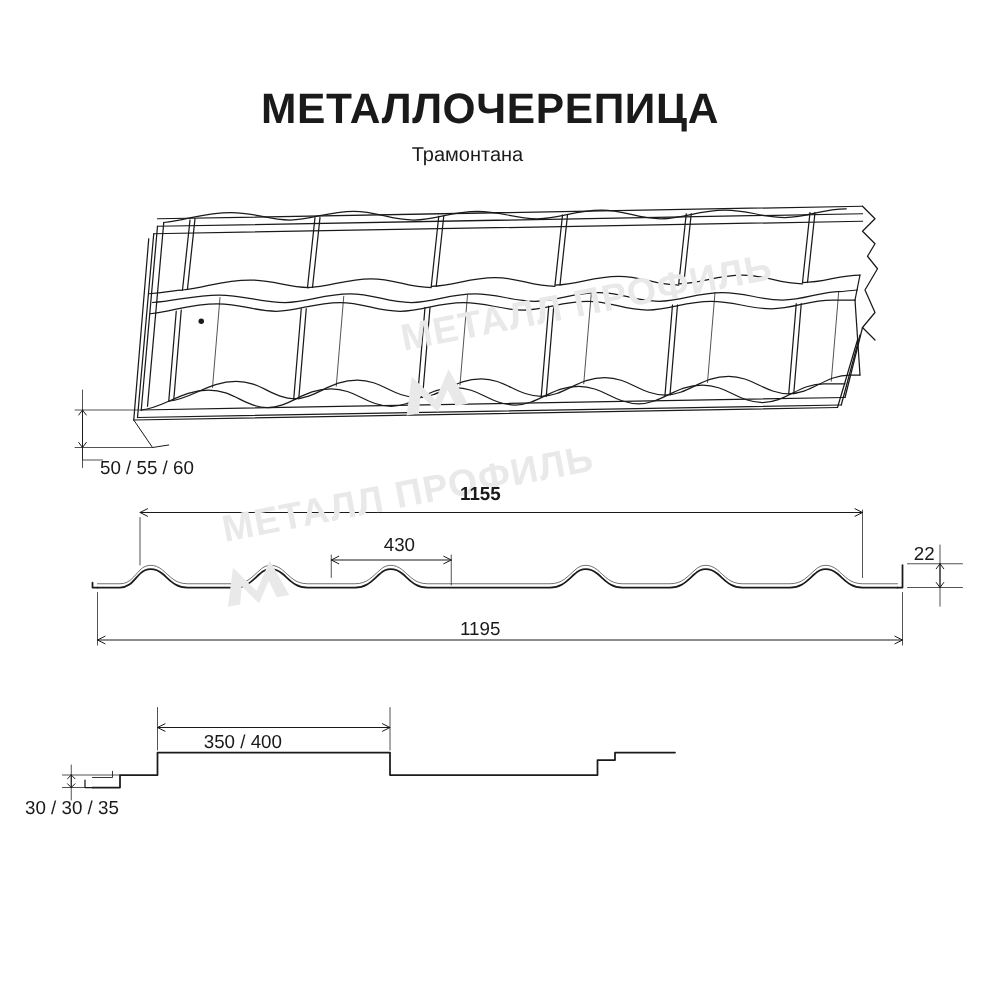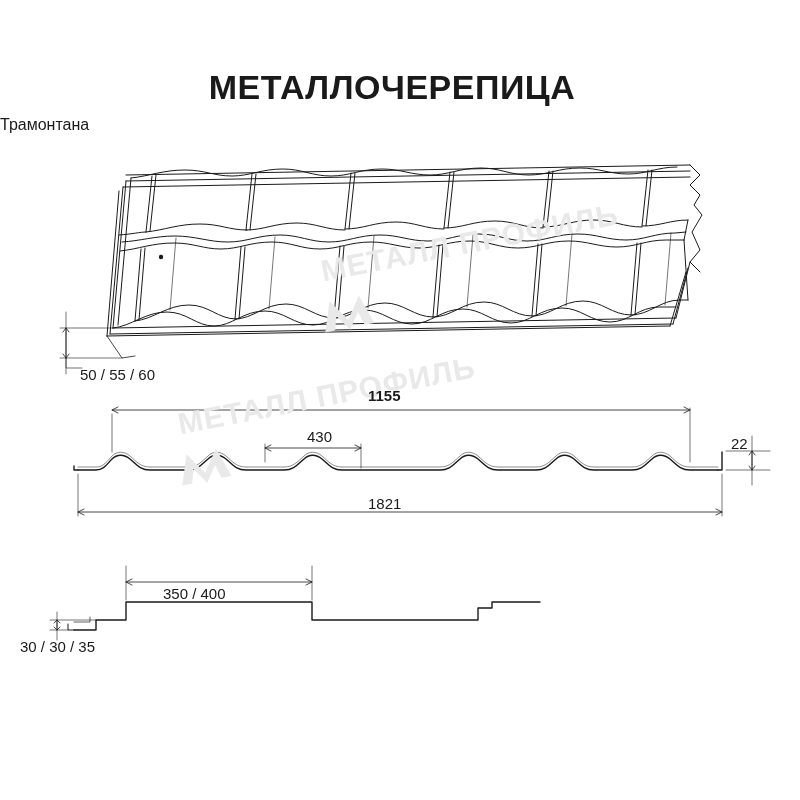"Трамонтана" .subtitle { text-align: left -> center }
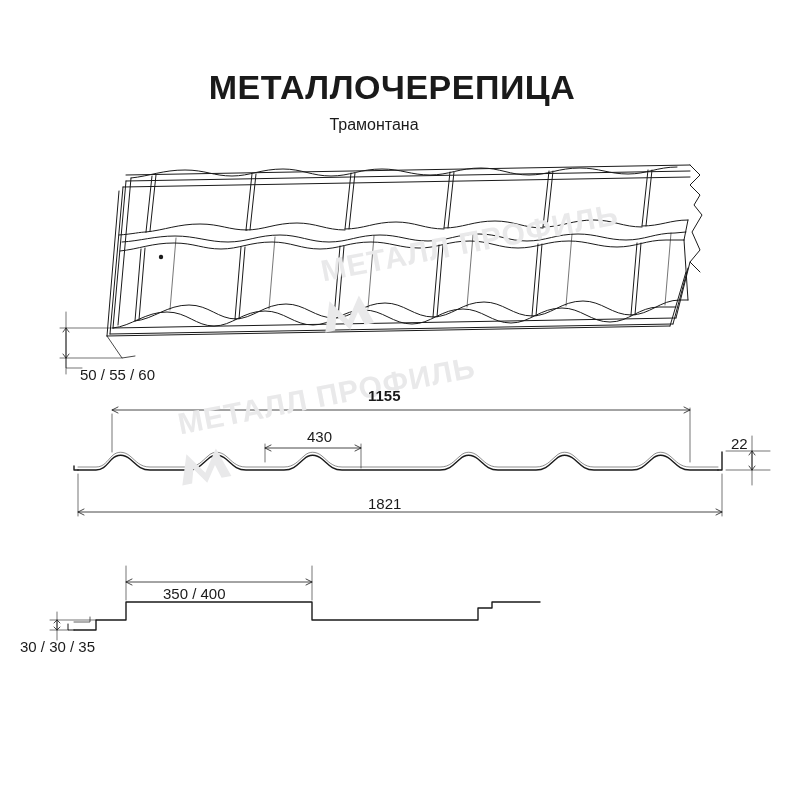"1821" div.dimlabel { text: 1821 -> 1195 }
